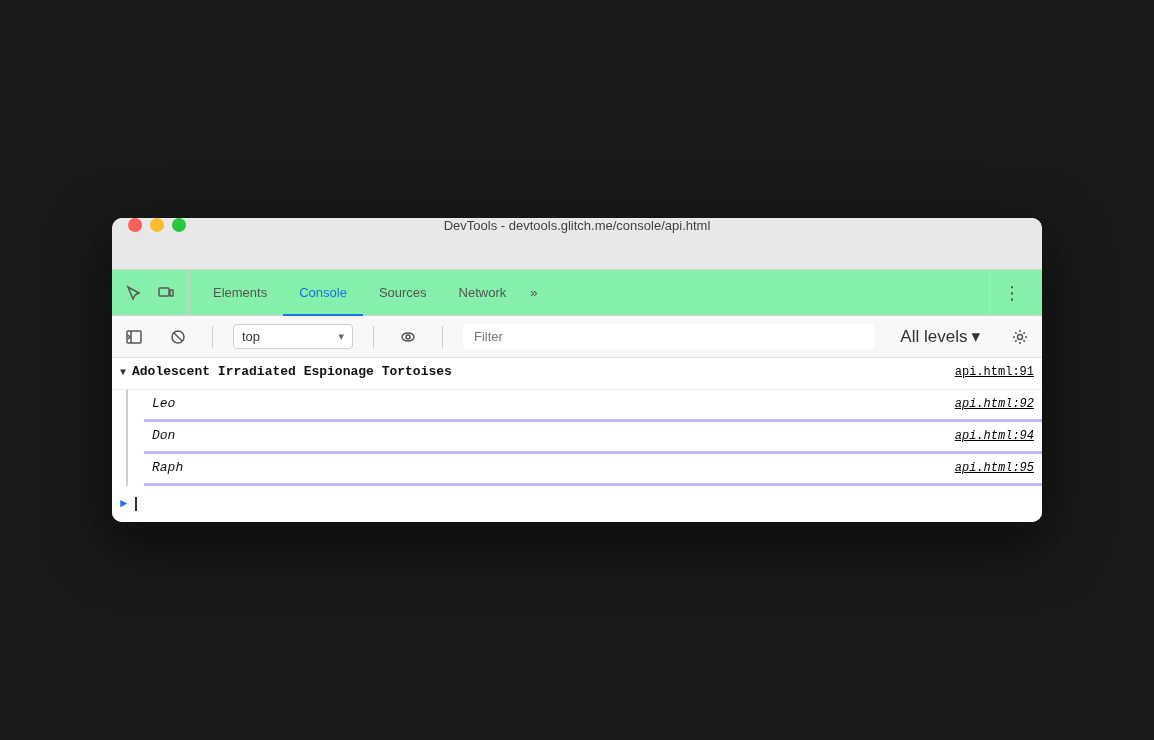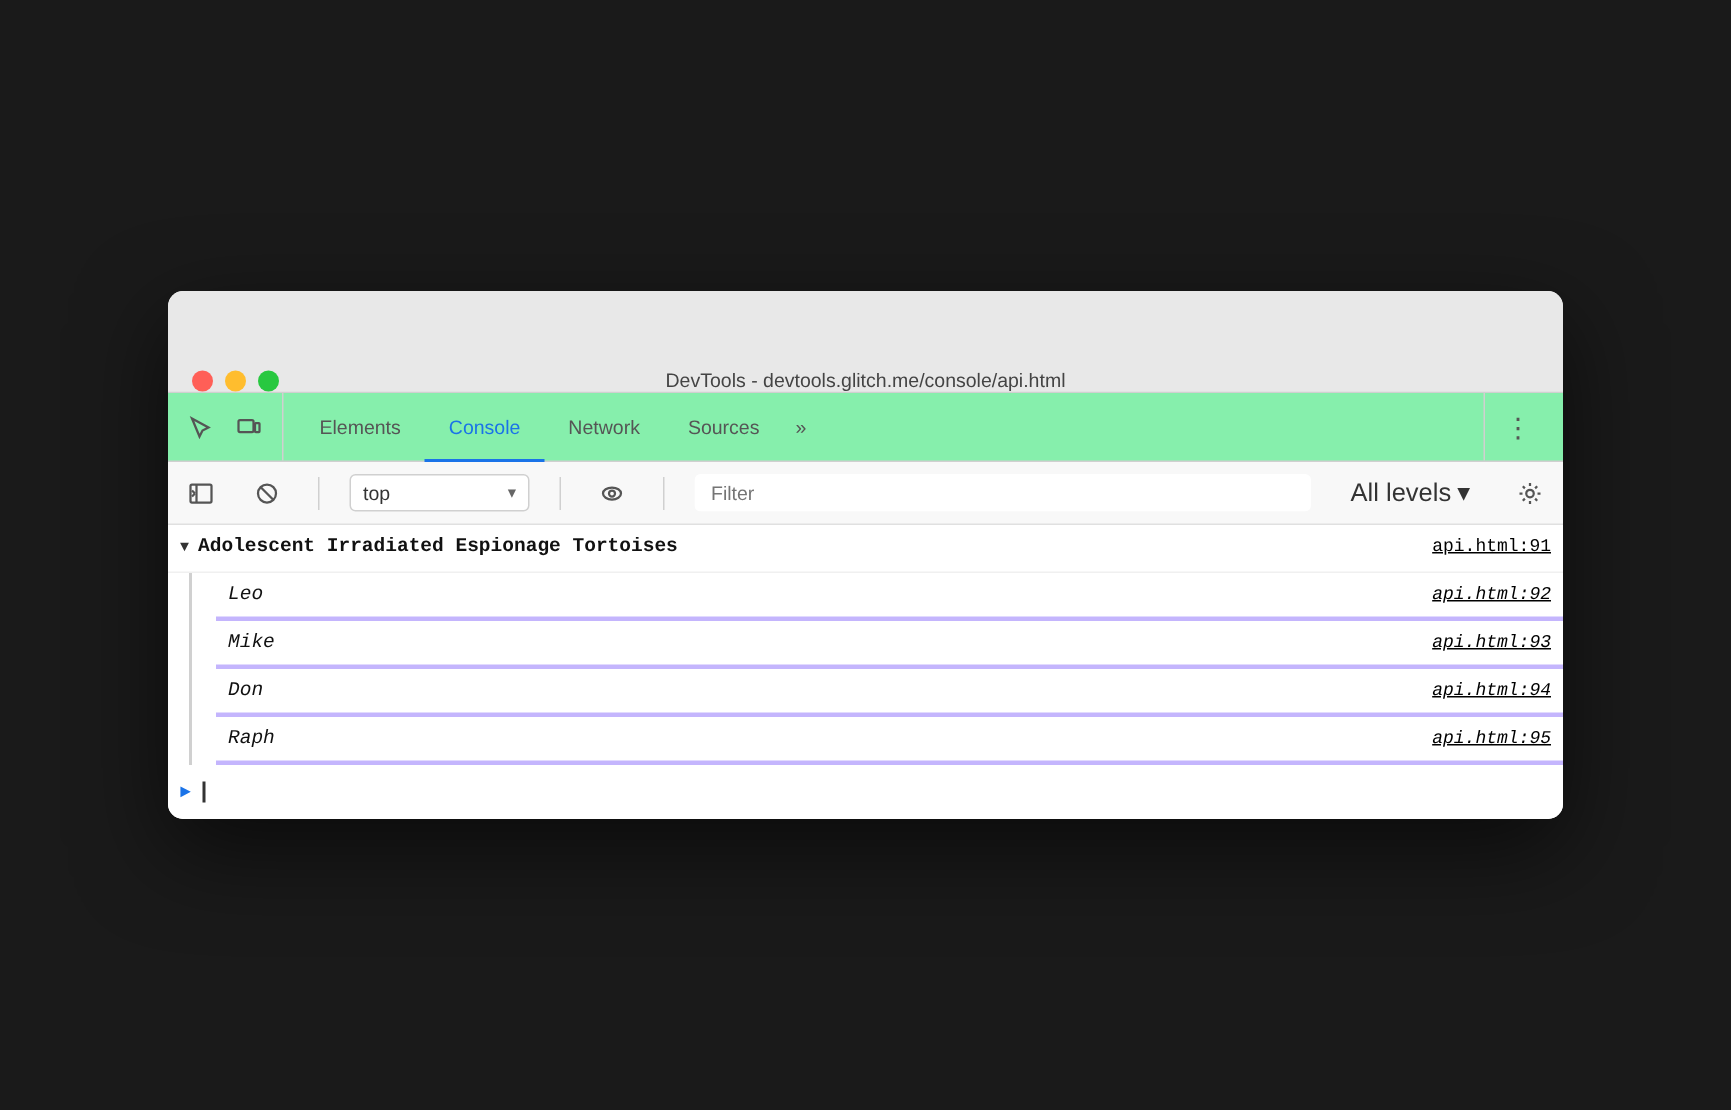"DevTools -" .title-bar { align-items: flex-end -> flex-start; height: 68px -> 52px }
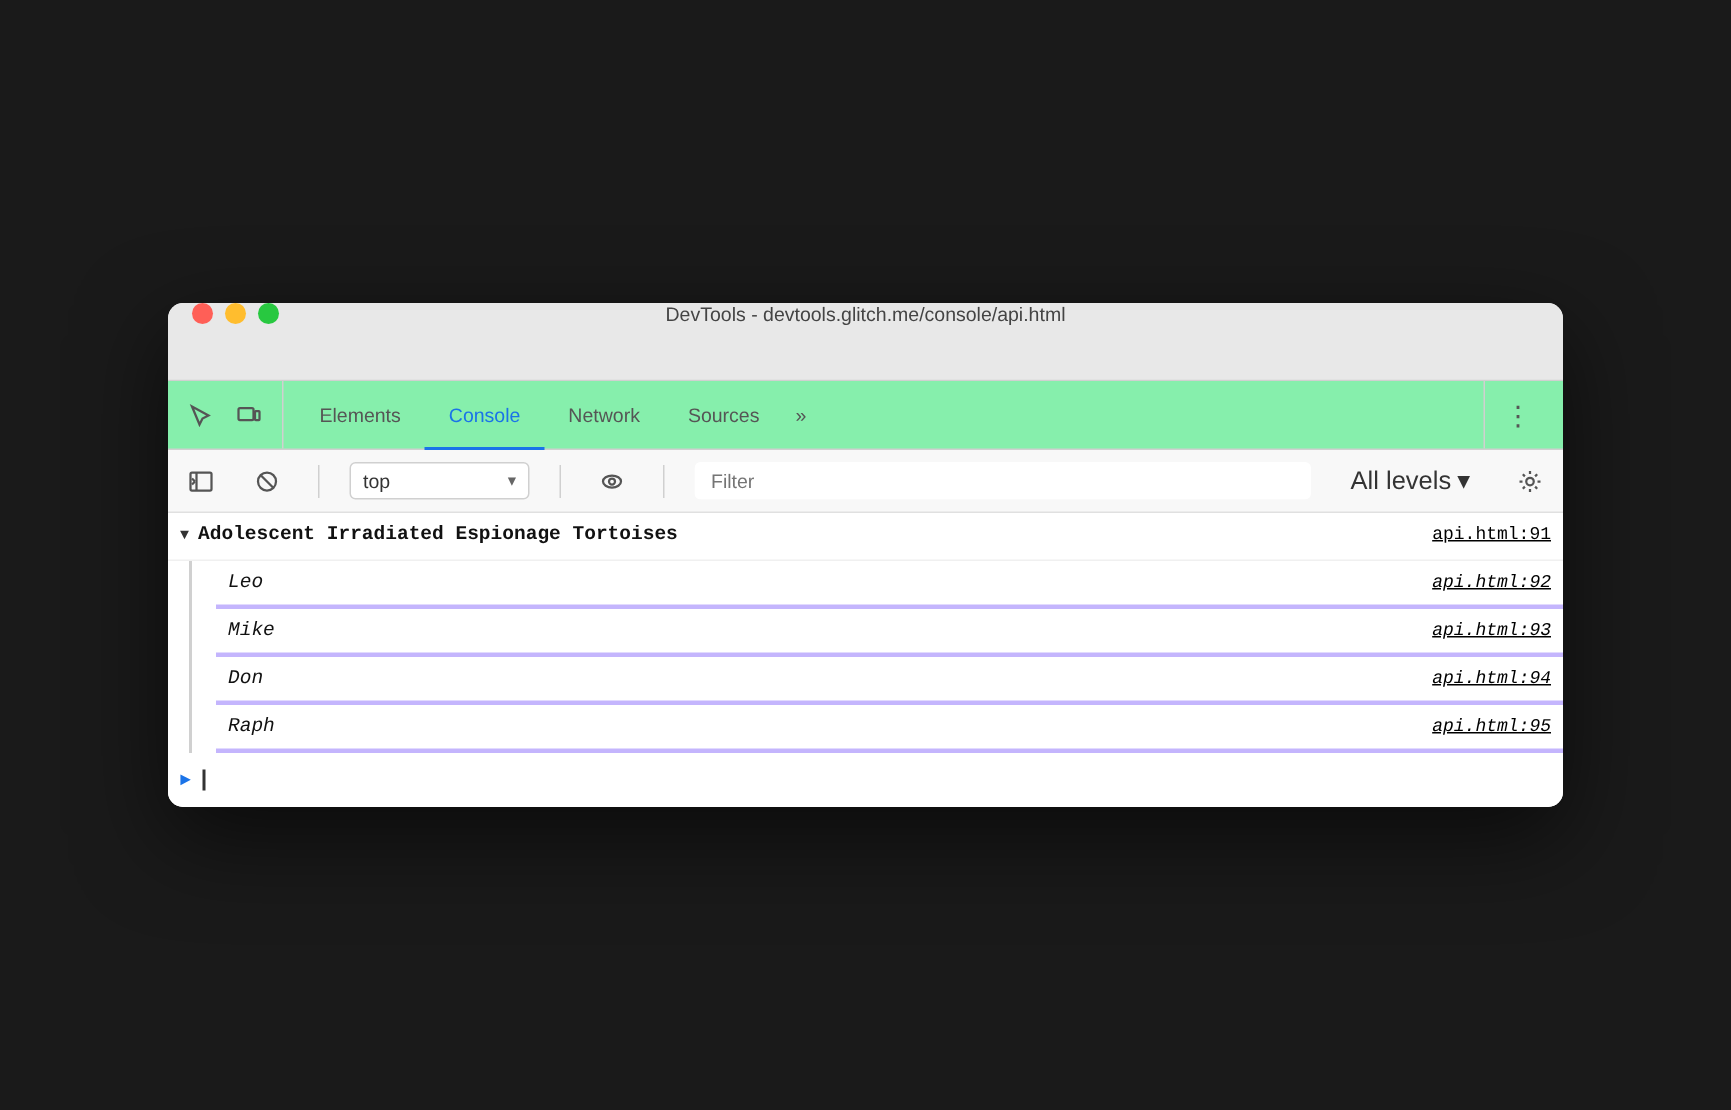"Network" div.tab { order: before "Sources" -> after "Sources" }
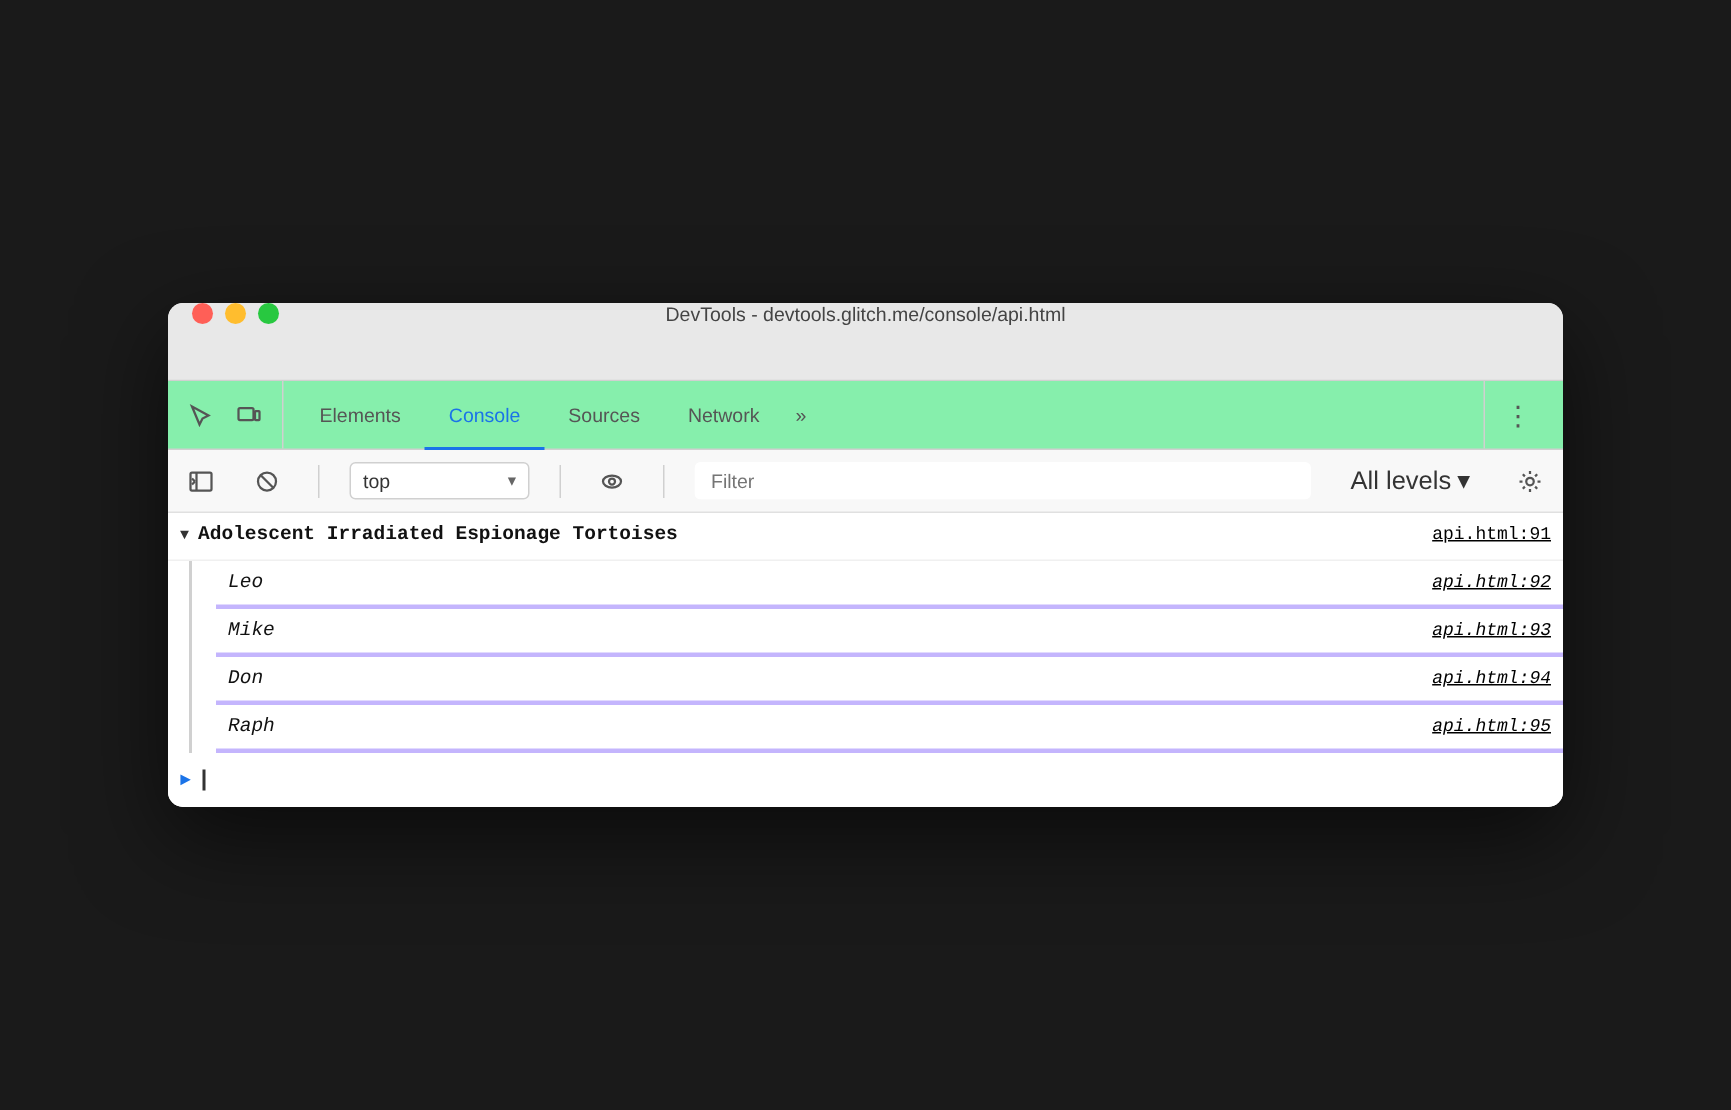"Mike" div.child-entry { html: <div> <span>Mike</span> <a>api.html:93</a> </div> -> none }
